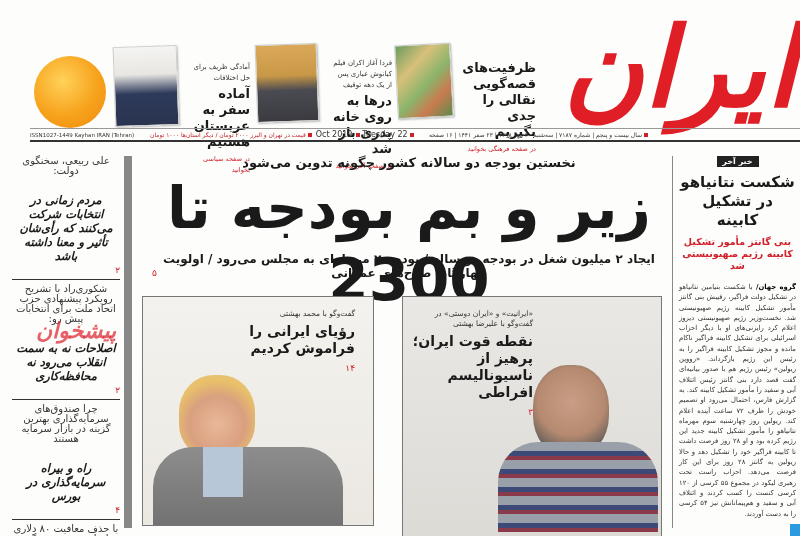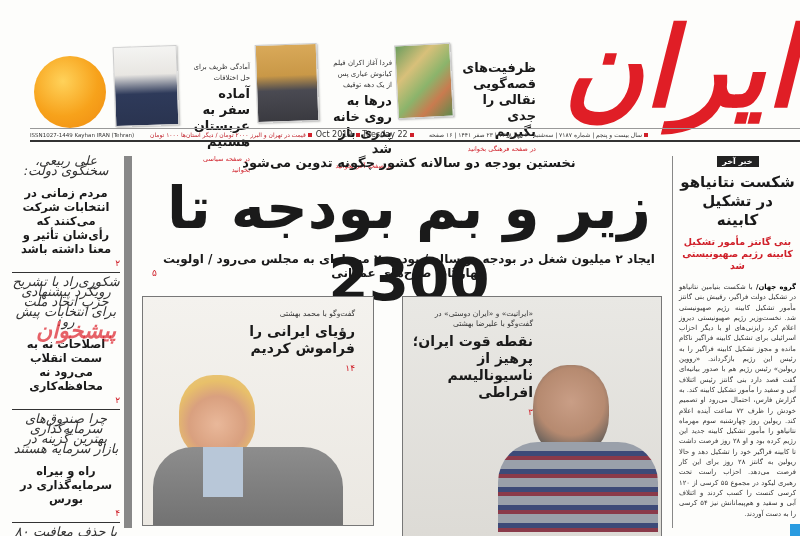"علی ربیعی، سخنگوی دولت:" .lstory .kick { font-size: 13px -> 10px; font-style: italic -> none }
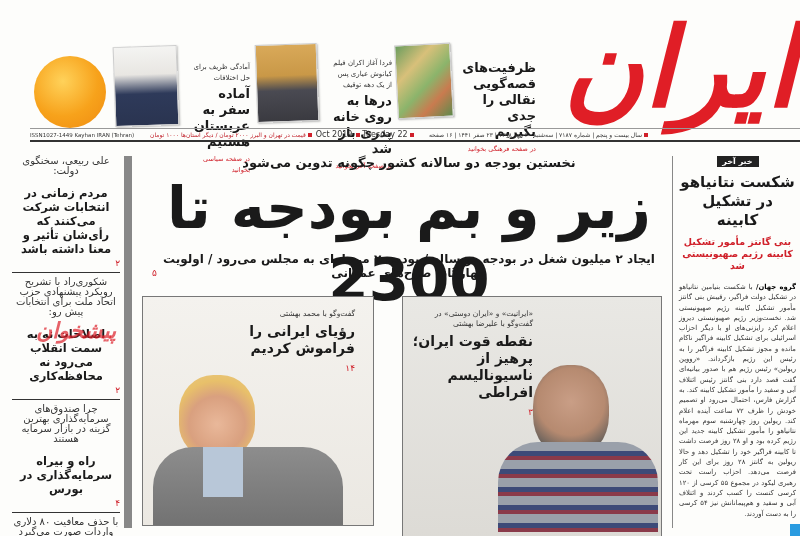"مردم زمانی در انتخابات شرکت" .lstory .ttl { font-style: none -> italic; margin-top: 10px -> 17px }
